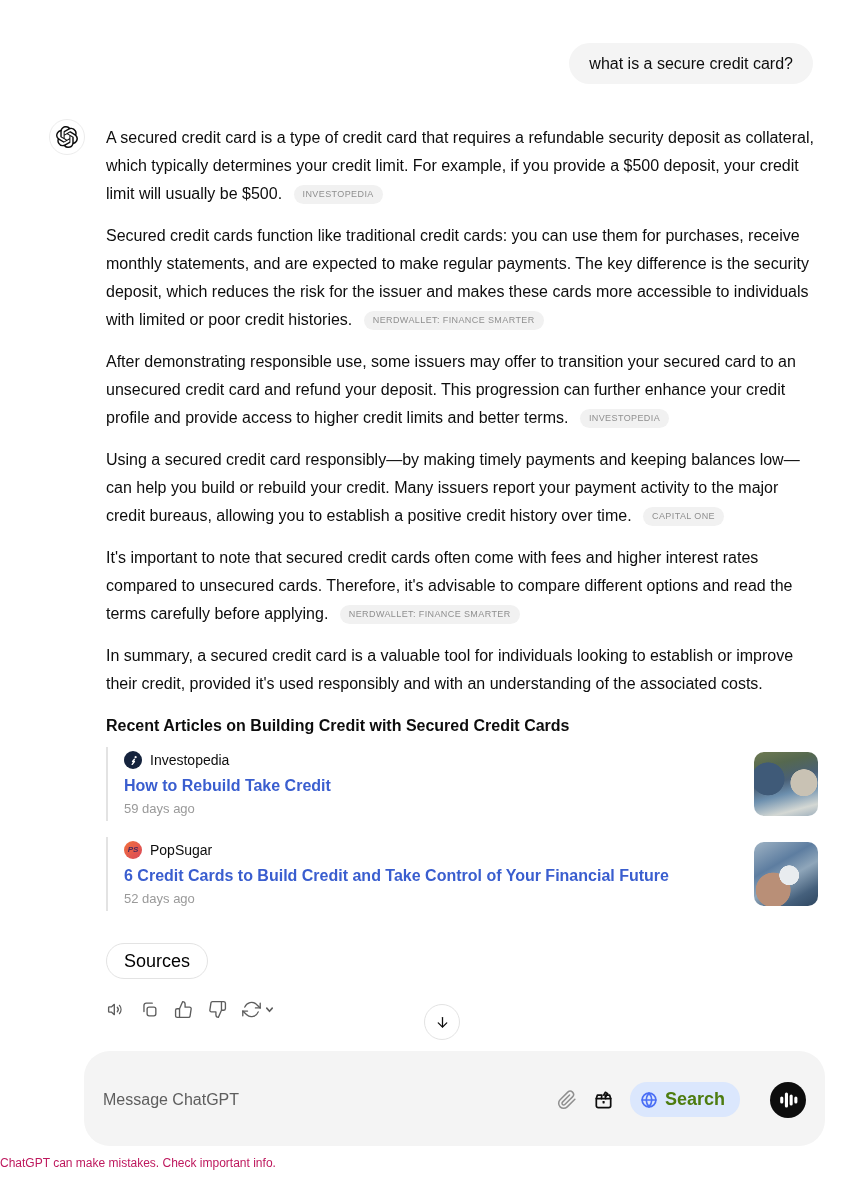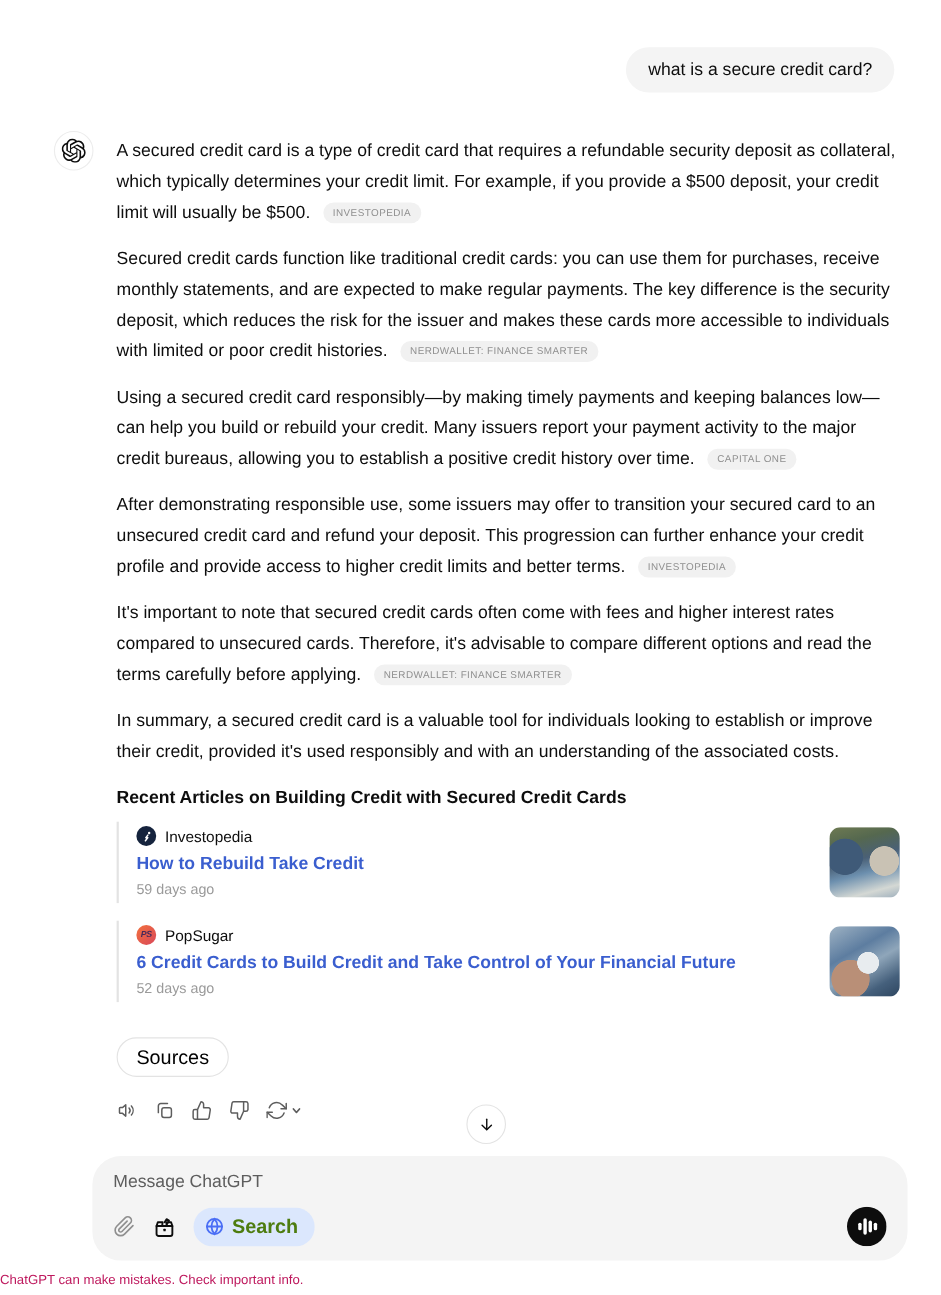"Using a secured credit card" p.msg-p { order: before "After demonstrating responsible use," -> after "After demonstrating responsible use," }
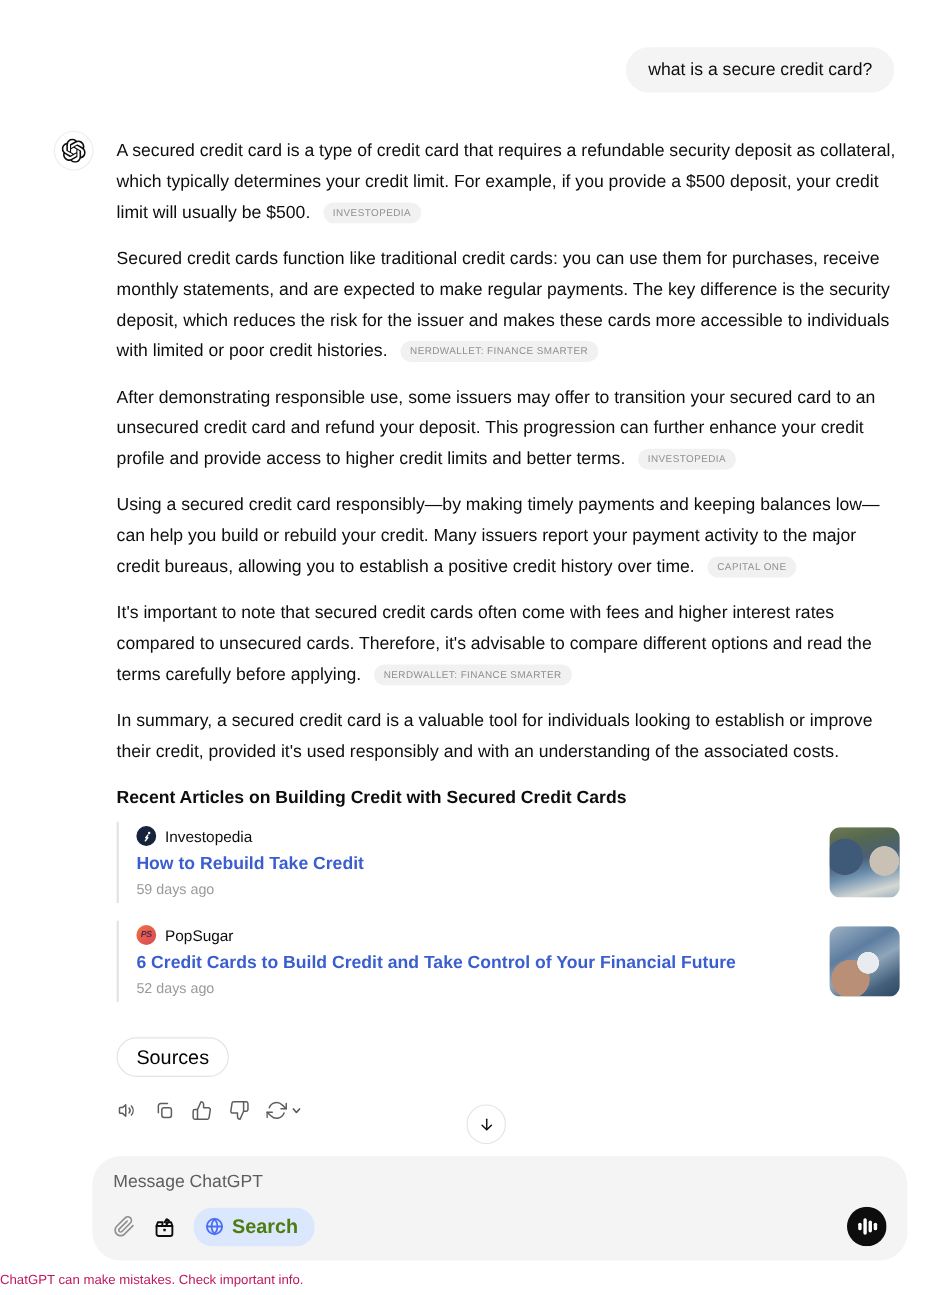"Message ChatGPT" .composer { flex-direction: column -> row }
